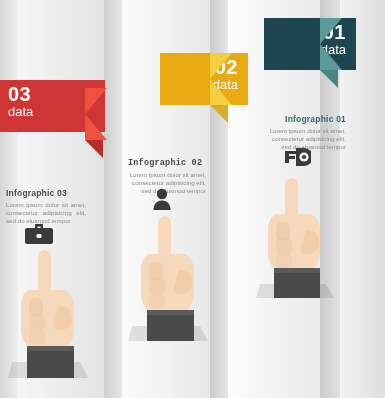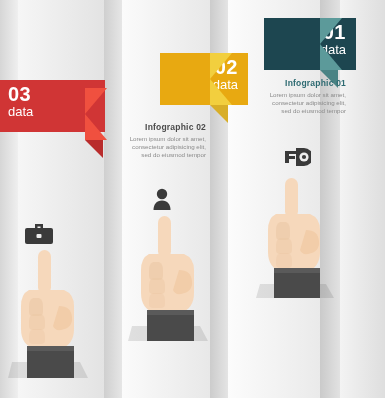"Infographic 01" .txtblock { margin-top: none -> 36px }
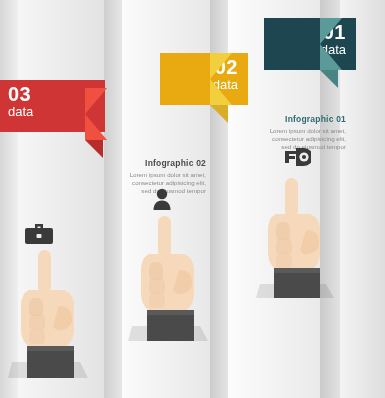"Infographic 02" #text-2 .head { font-family: none -> Liberation Mono, monospace; text-align: right -> left }
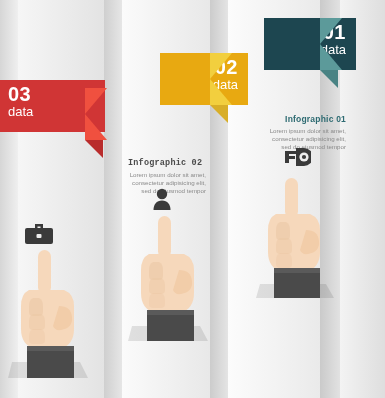"Infographic 03" div.txtblock { html: none -> <div> <div>Infographic 03</div> <div>Lorem ipsum dolor sit amet, consectetur adipisicing elit, sed do eiusmod tempor</div> </div> }
